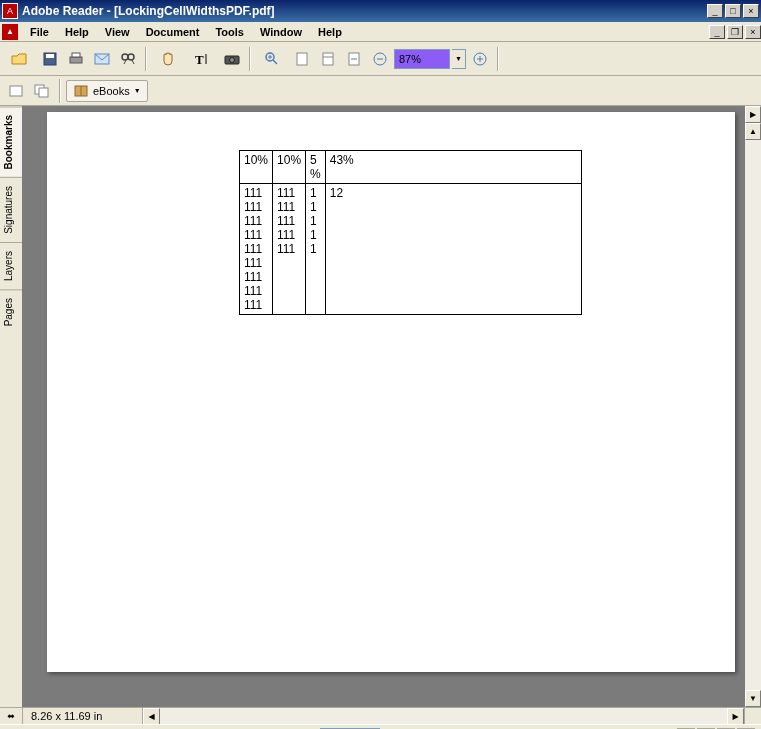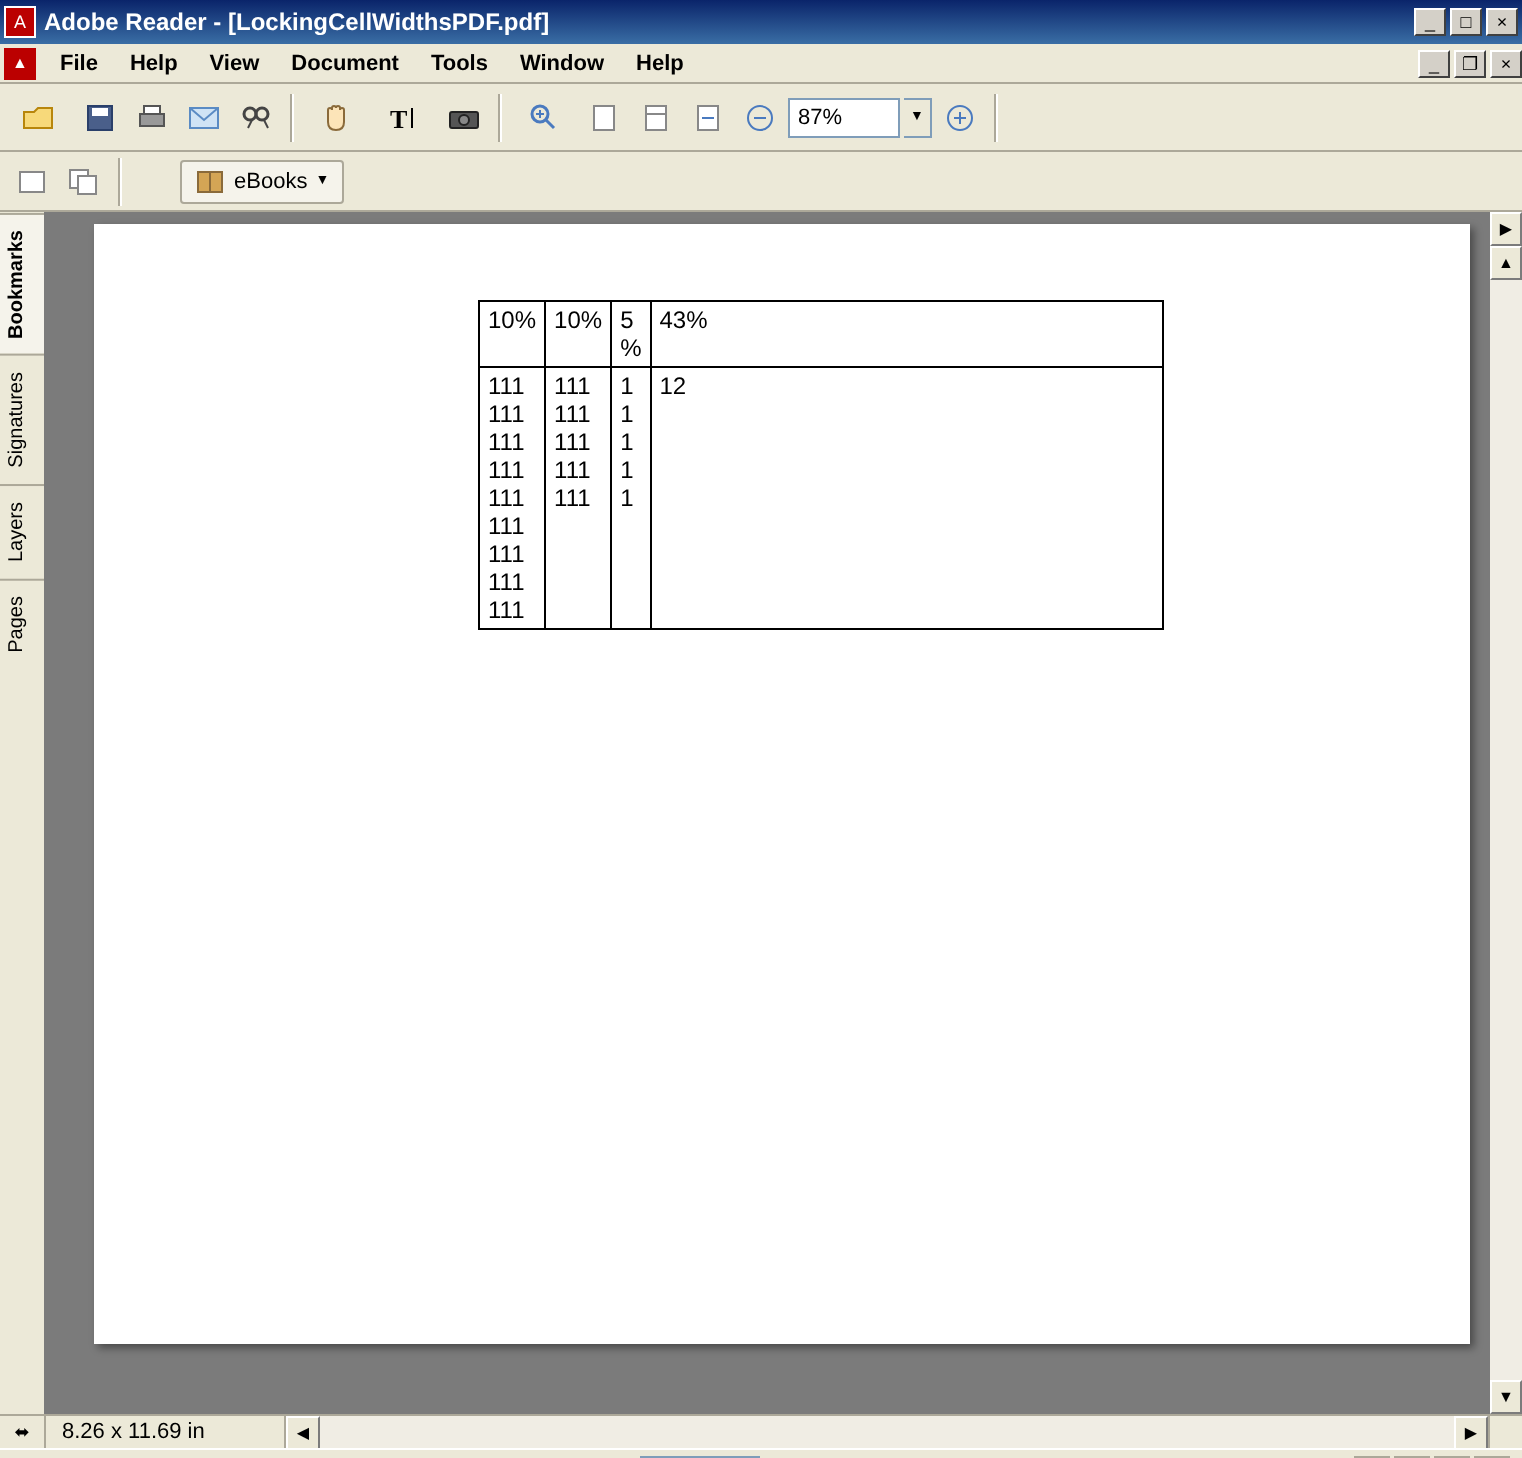"87%" .zoom-input { background: #ffffff -> #8b5cf6 }
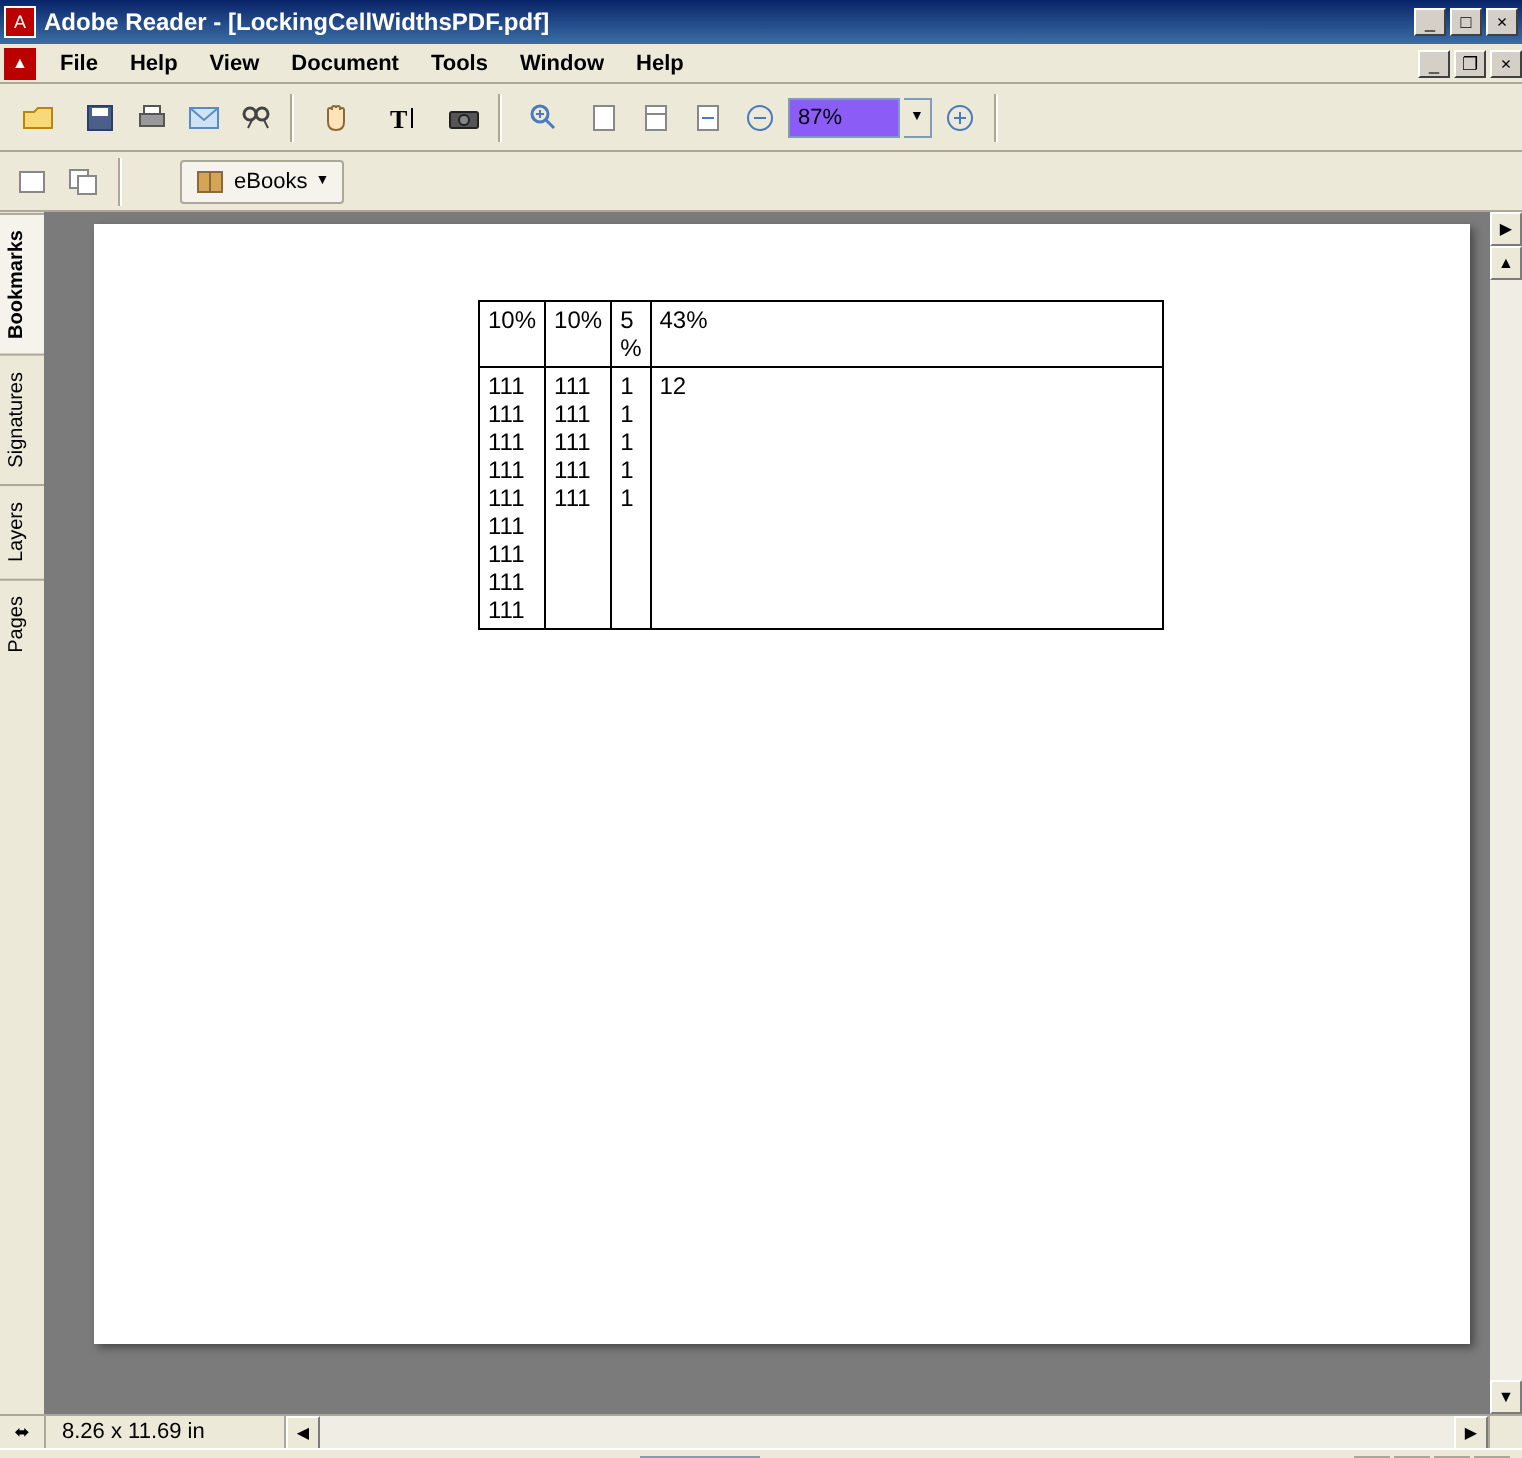"eBooks" .ebooks-btn { margin-left: 24px -> none }
